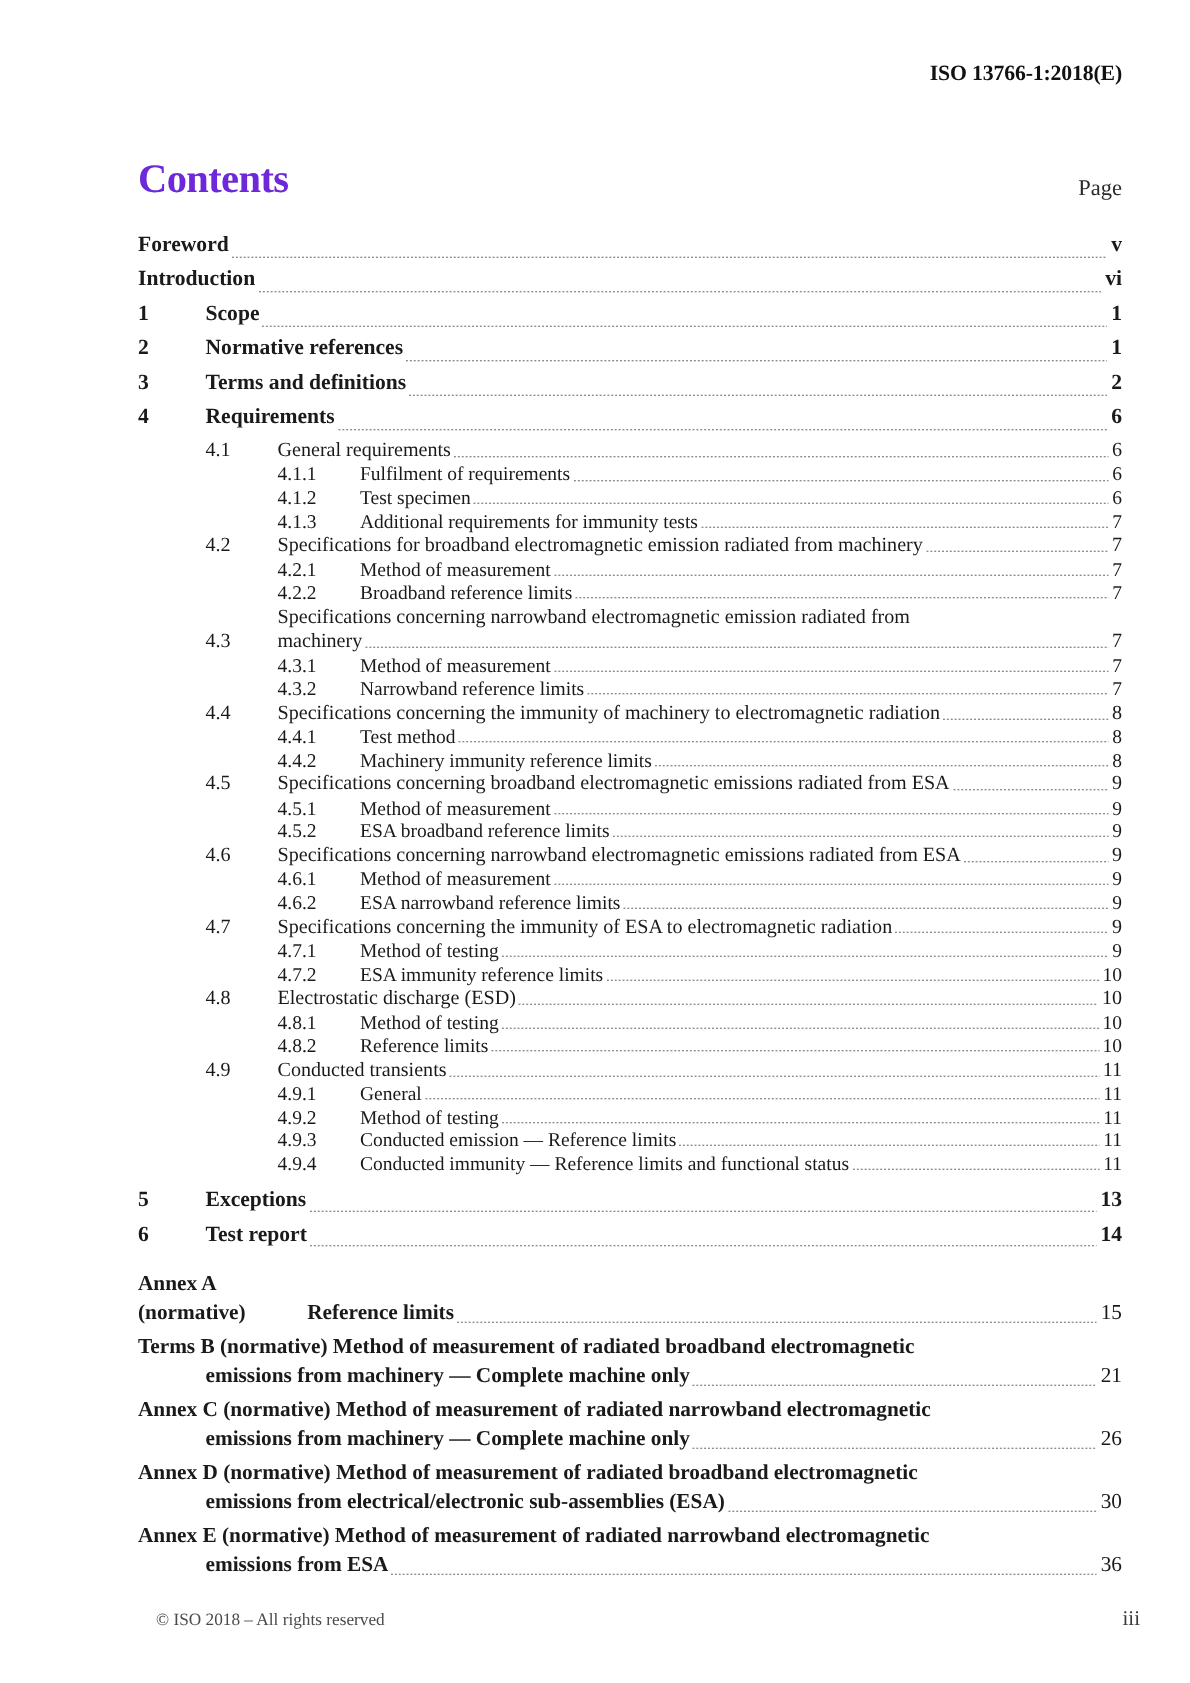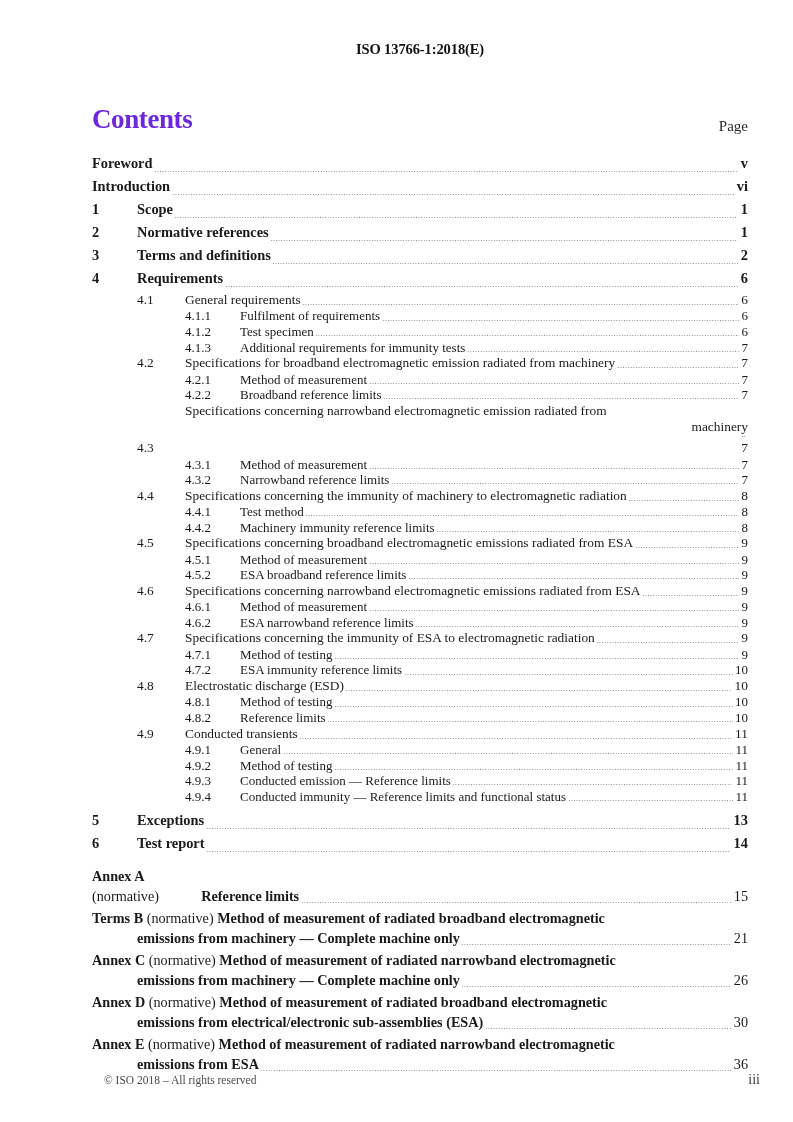"ISO 13766-1:2018(E)" .doc-header { text-align: center -> right }
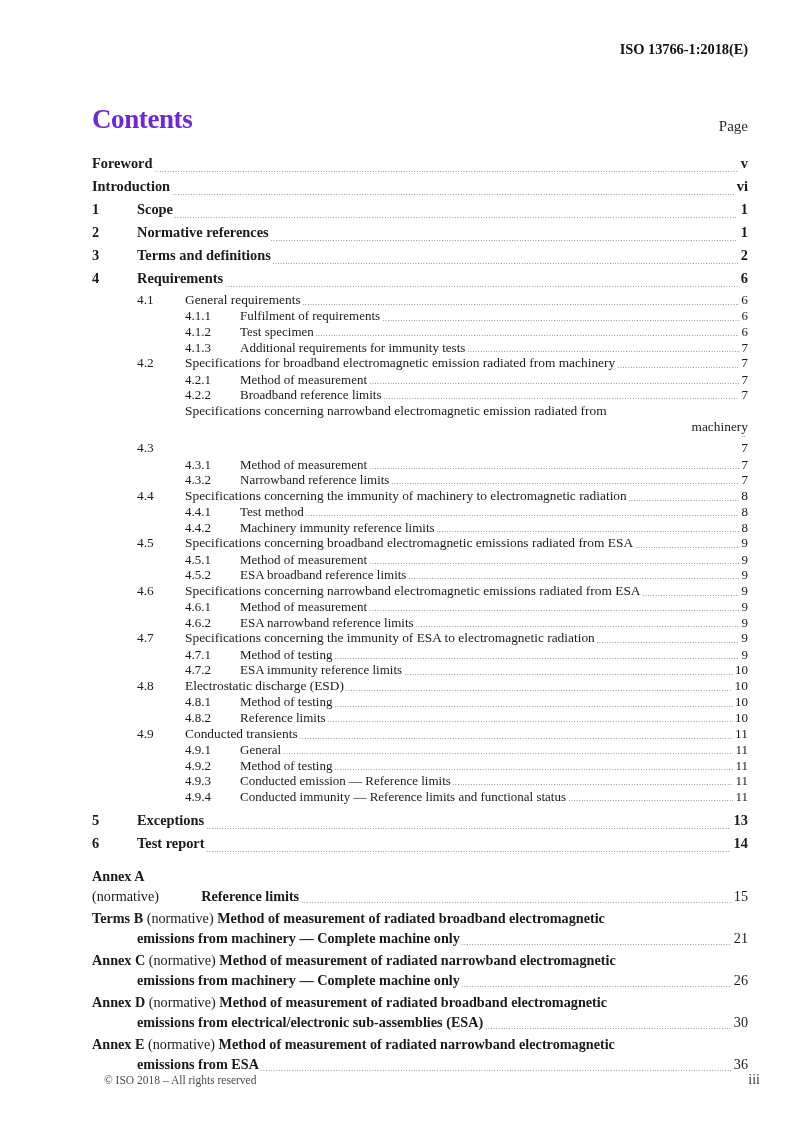"machinery" .lvl2.wrap .ttl-line2 { flex-direction: column -> none }
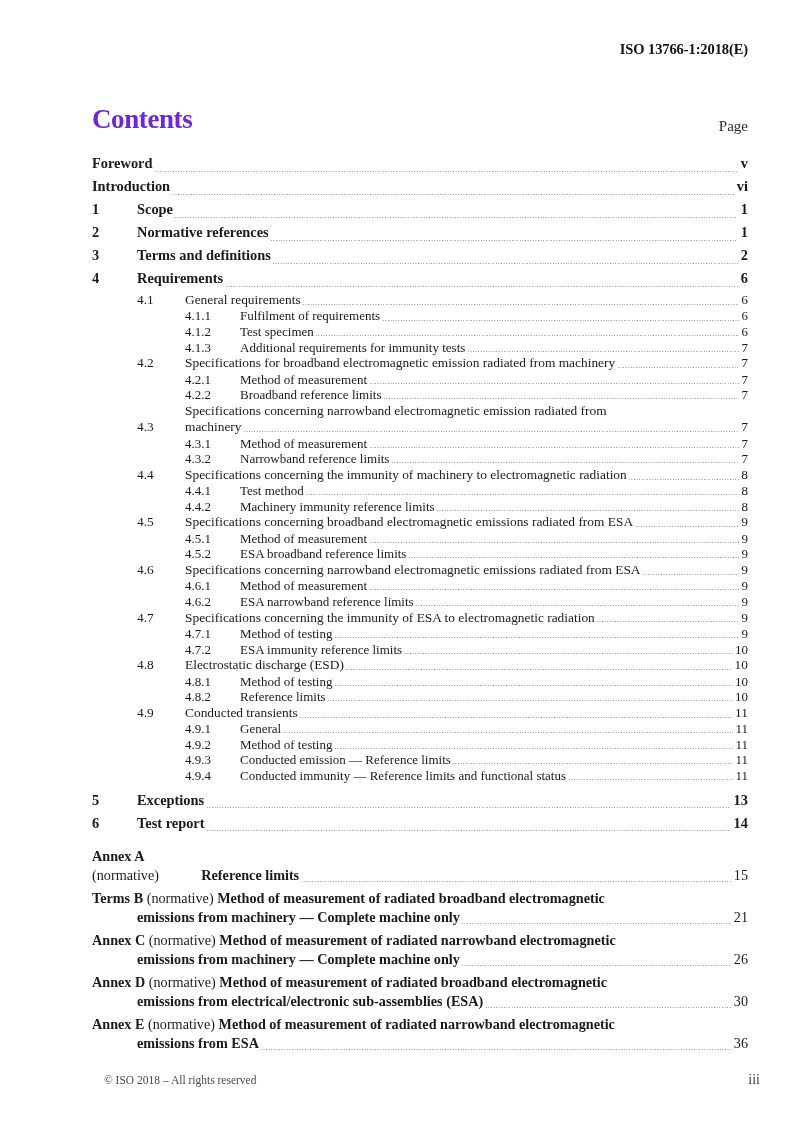"(normative)" .annex .norm { font-weight: normal -> bold }
